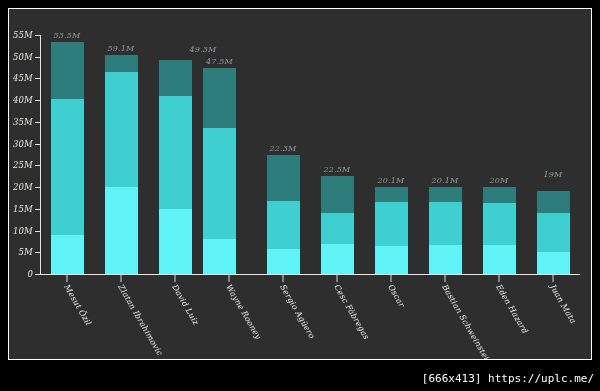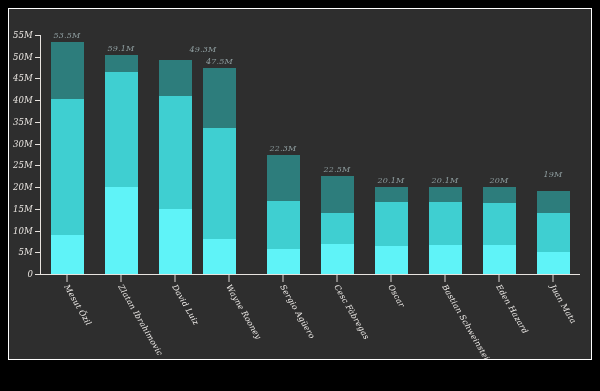"[666x413] https://uplc.me/" div { html: none -> <div> <span>[666x413] https://uplc.me/</span> </div> }
